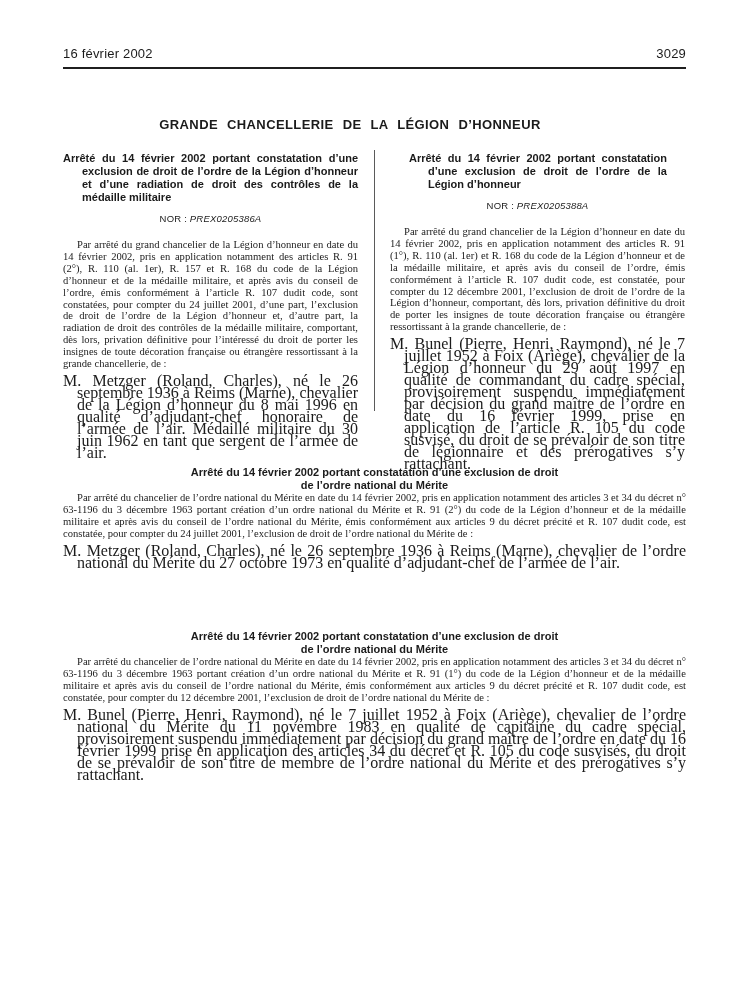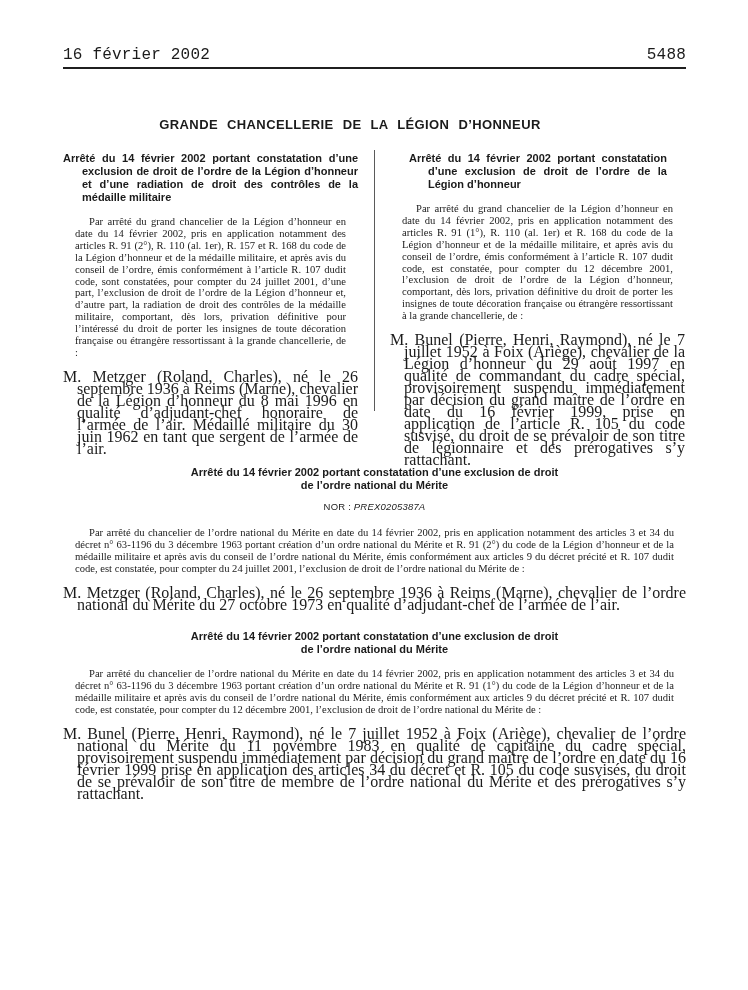"16 février 2002" .running-head { font-family: Liberation Mono, monospace -> Liberation Sans, sans-serif; font-size: 16px -> 13px }
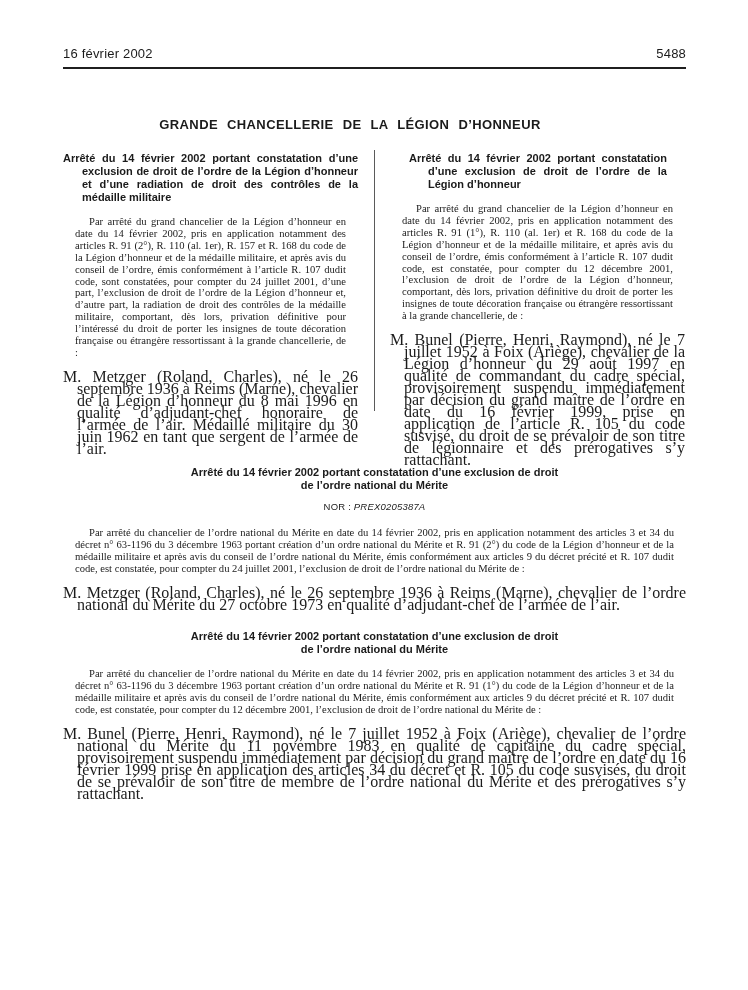"5488" span { text: 5488 -> 3029 }
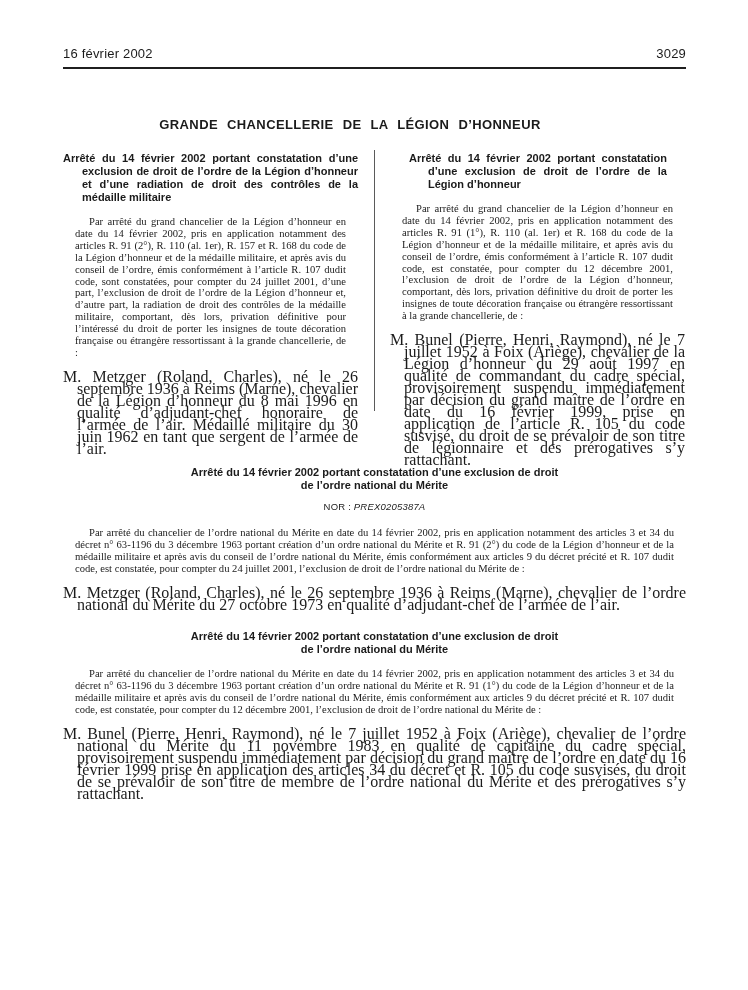"NOR : PREX0205388A" div.nor { html: none -> <div> <span>NOR :</span> <span>PREX0205388A</span> </div> }
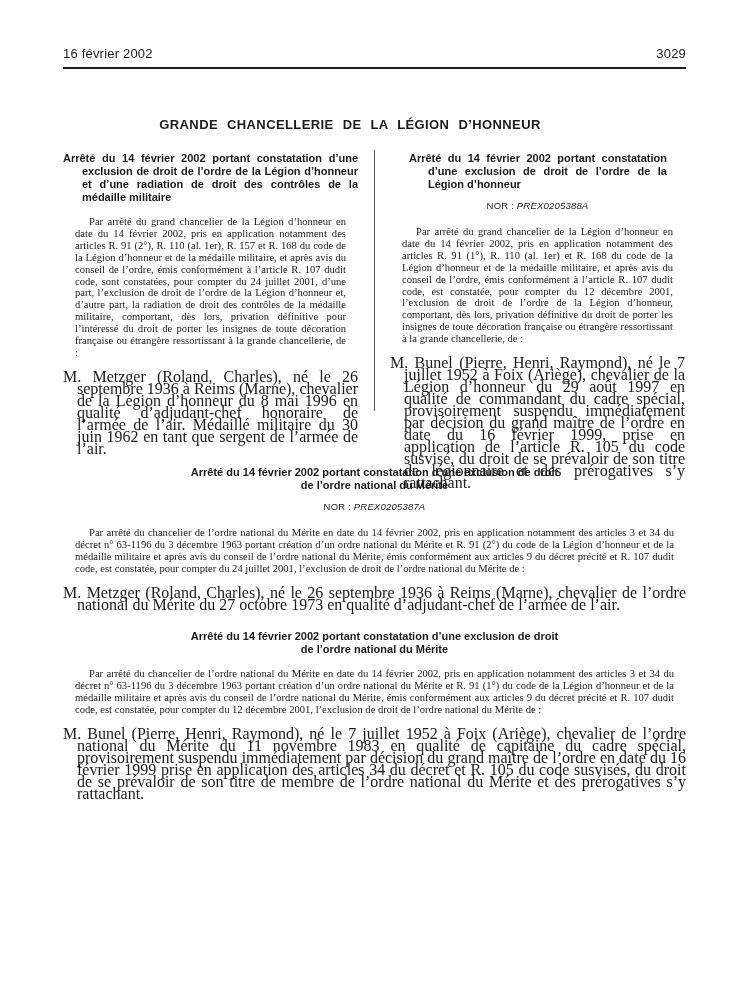"NOR : PREX0205386A" div.nor { html: none -> <div> <span>NOR :</span> <span>PREX0205386A</span> </div> }
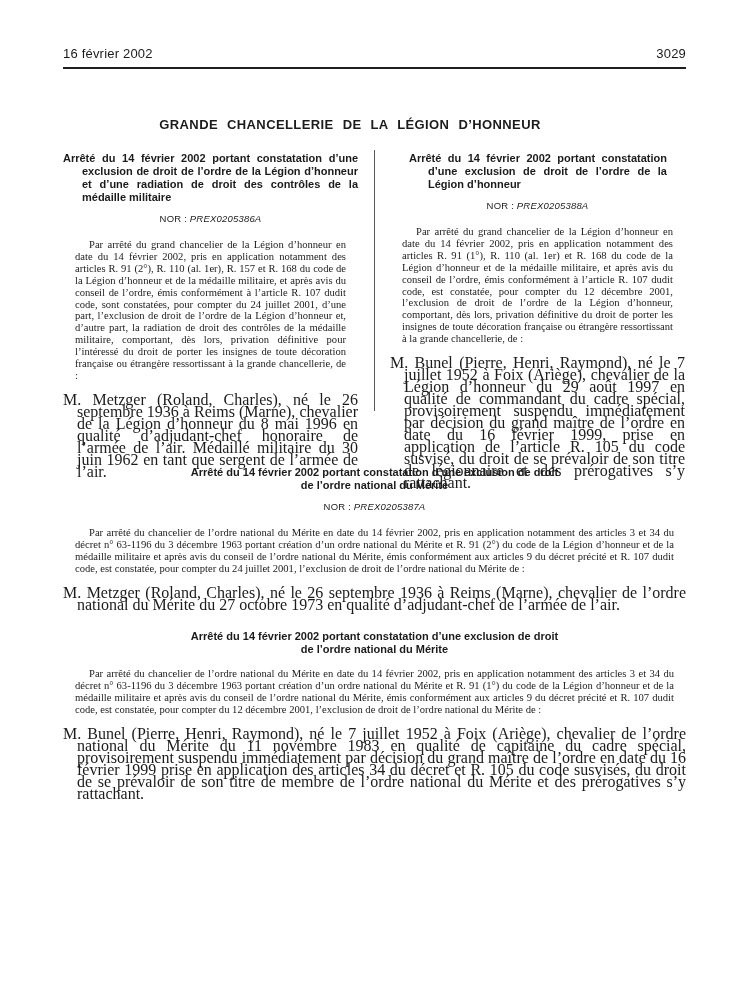"Par arrêté du grand chancelier" .body-para { margin: 12px -> 0 }
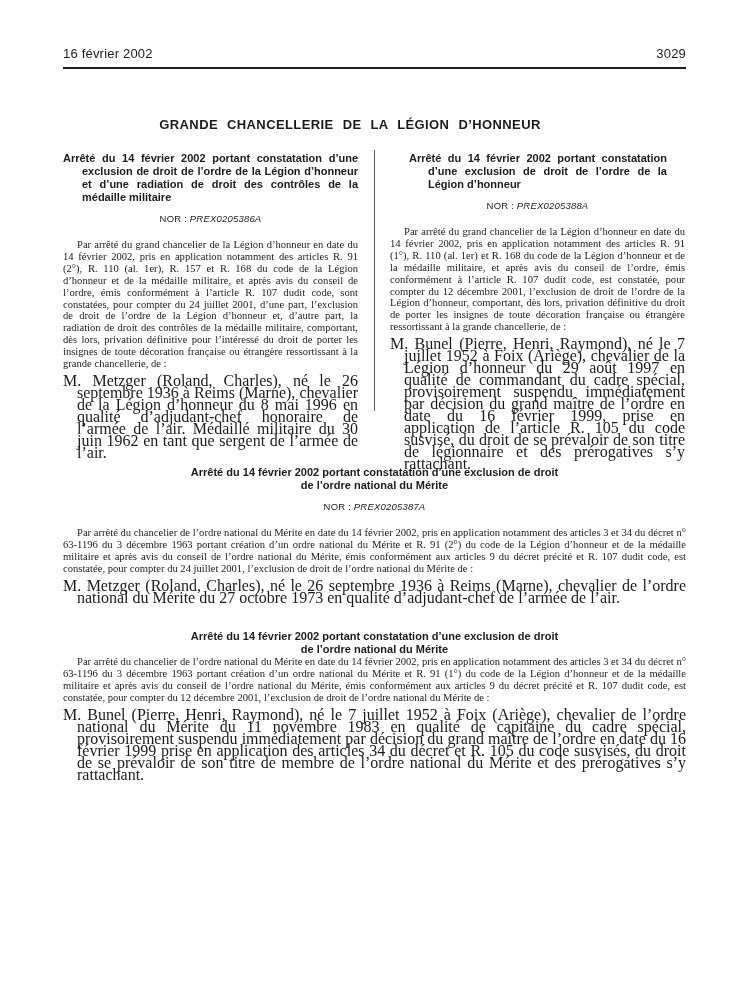"NOR : PREX0205387A" div.nor { html: <div> <span>NOR :</span> <span>PREX0205387A</span> </div> -> none }
